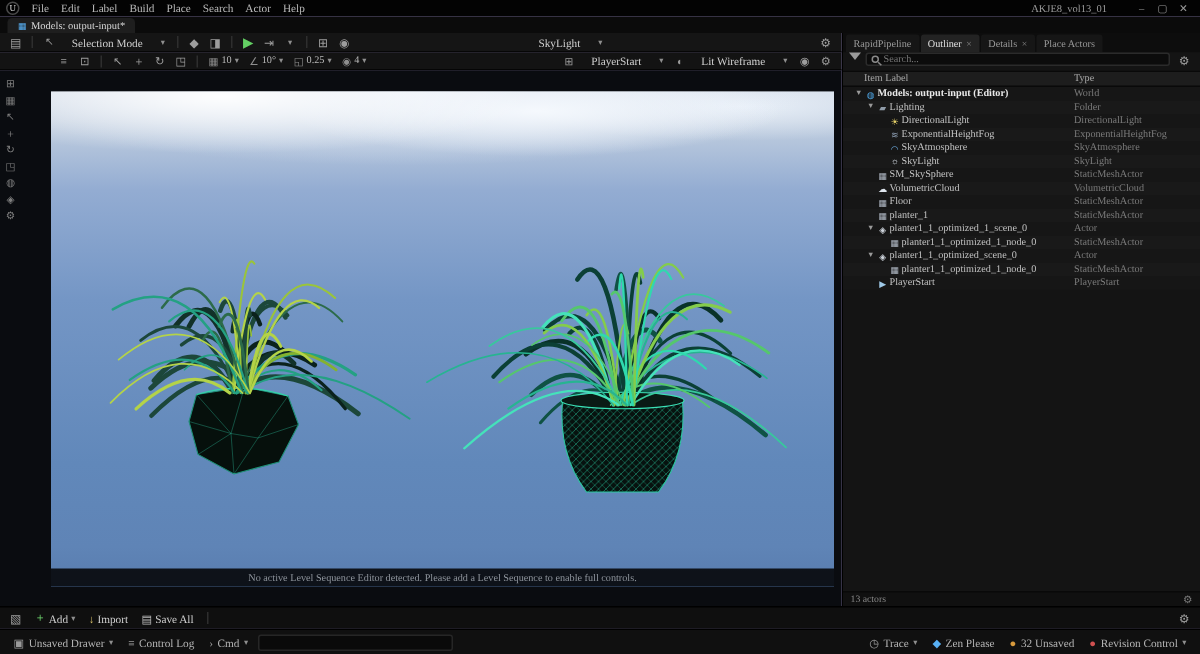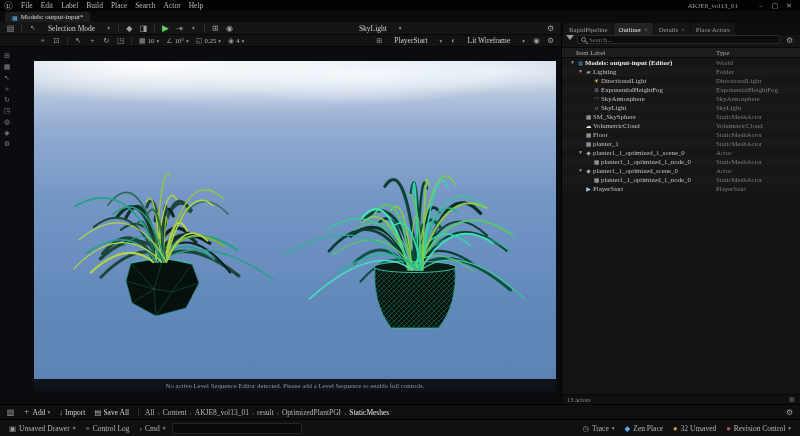"All" div.crumbs { html: <div> <span>All</span> <span>›</span> <span>Content</span> <span>›</span> <span>AKJE8_vol13_01</span> <span>›</span> <span>result</span> <span>›</span> <span>OptimizedPlantPGI</span> <span>›</span> <span>StaticMeshes</span> </div> -> none }
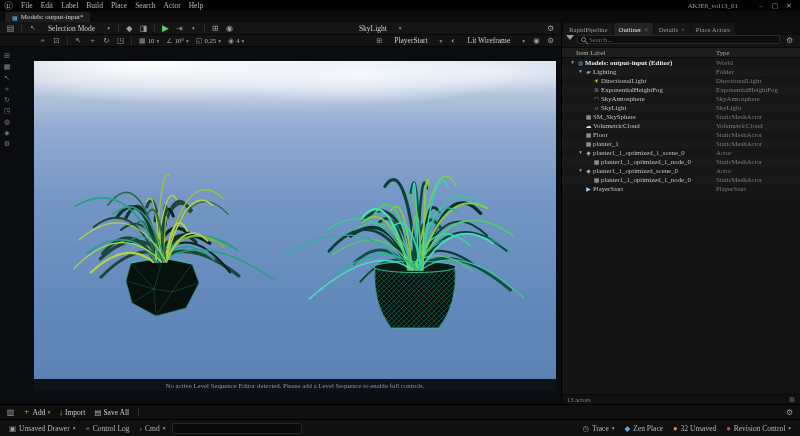"Zen Place" span { text: Place -> Please }
